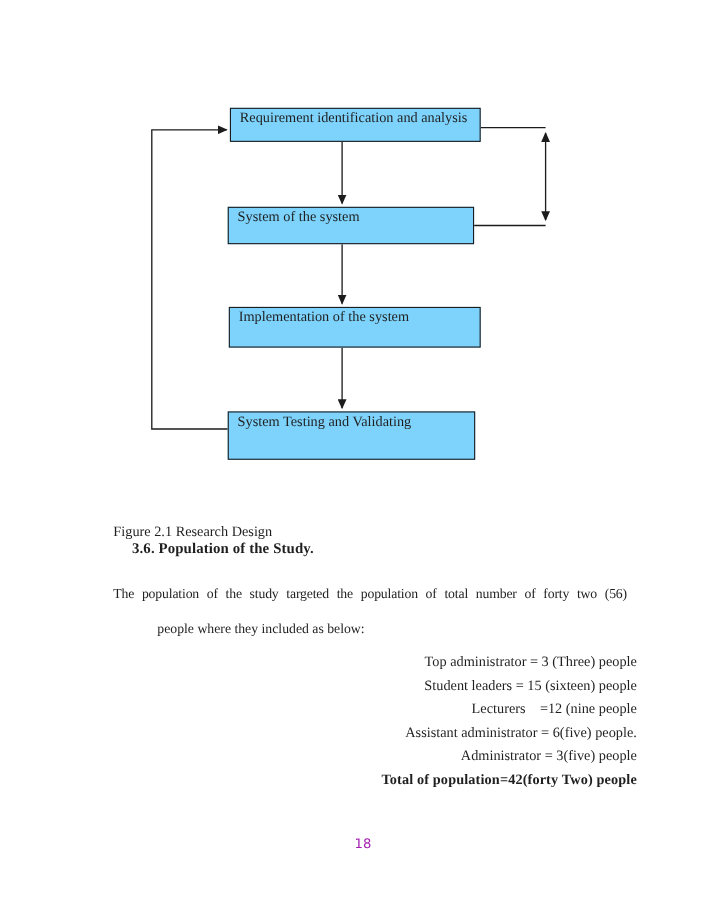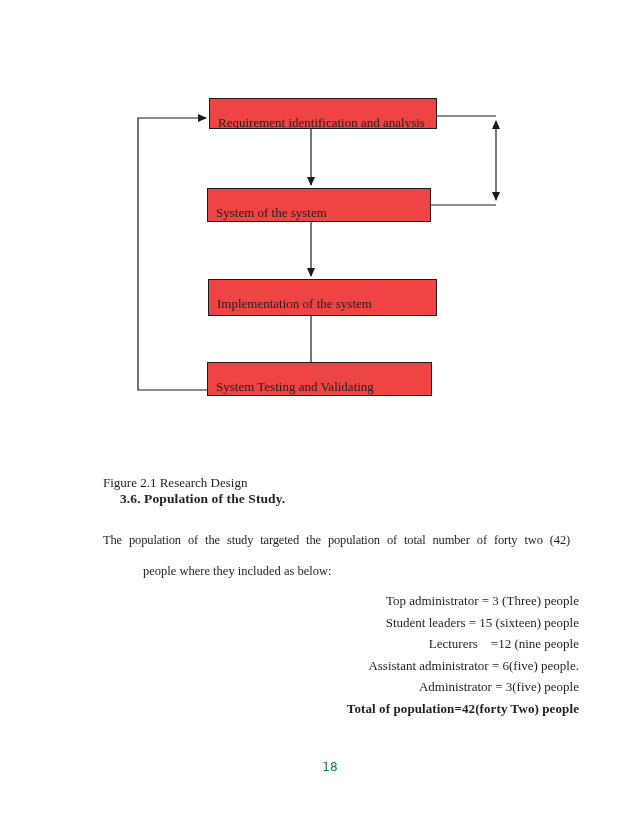"Requirement identification and analysis" .fbox { background: #ef4444 -> #7dd3fc; padding: 16px 2px 0 8px -> 0 2px 0 8px }
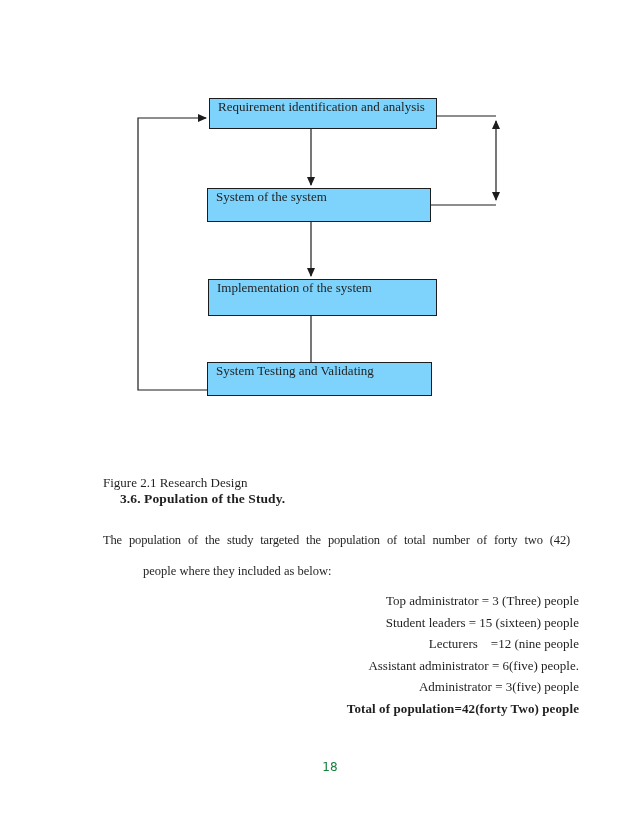"System Testing and Validating" div.fbox { height: 34px -> 44px; top: 362px -> 374px }
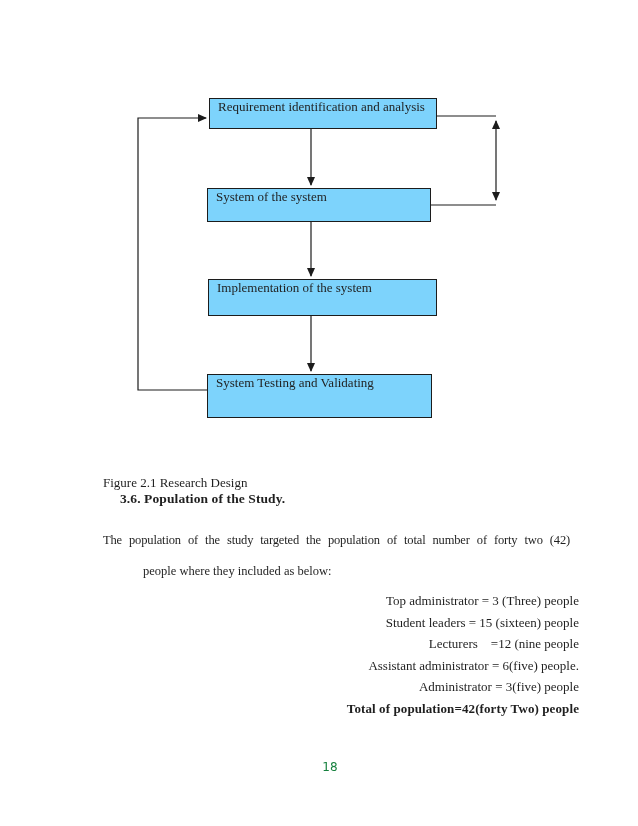"The population of the study" div.para-line1 { text: 42 -> 56 }
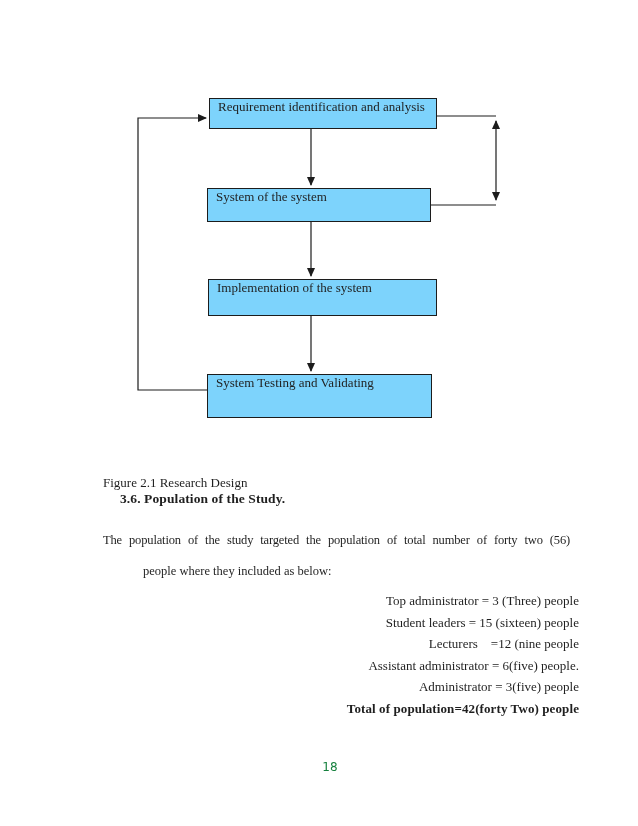"18" .pagenum { color: #15803d -> #a21caf }
